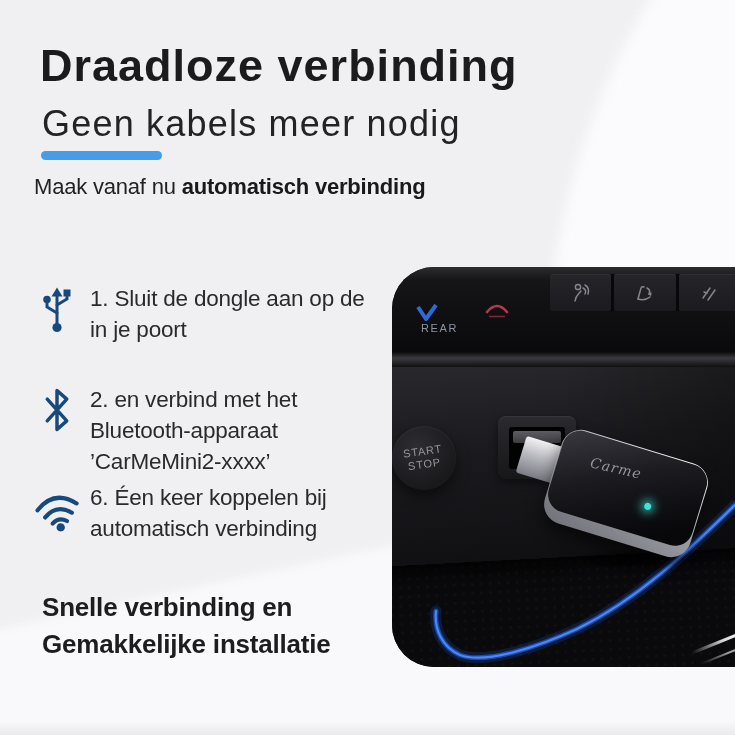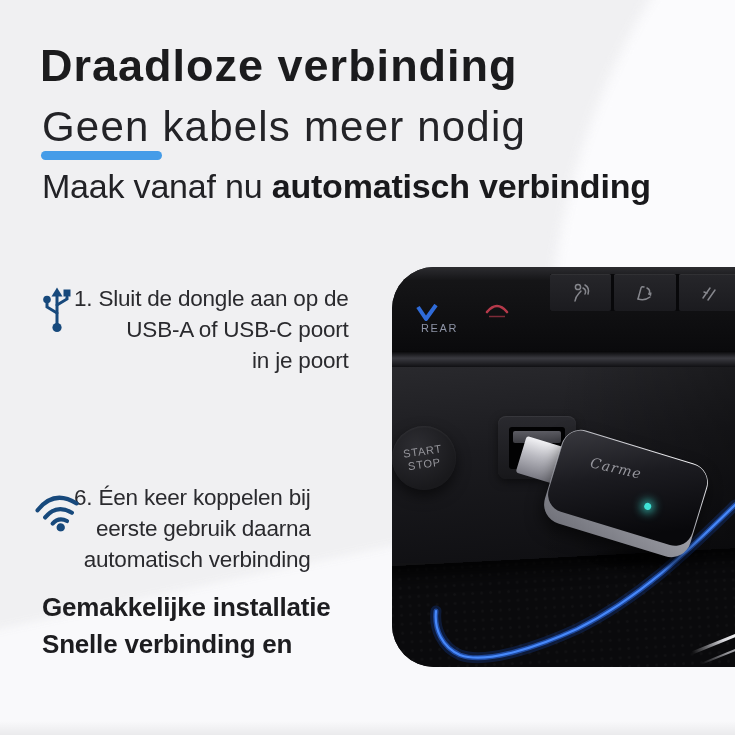"Geen kabels meer nodig" .subtitle { font-size: 42px -> 36px }
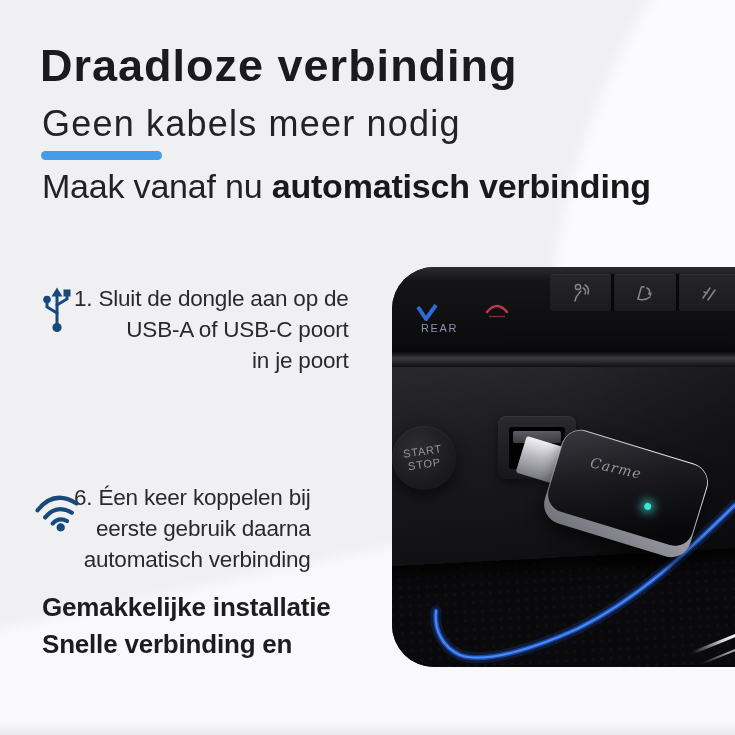"Maak vanaf nu automatisch verbinding" .intro { font-size: 34px -> 22px; left: 42px -> 34px }
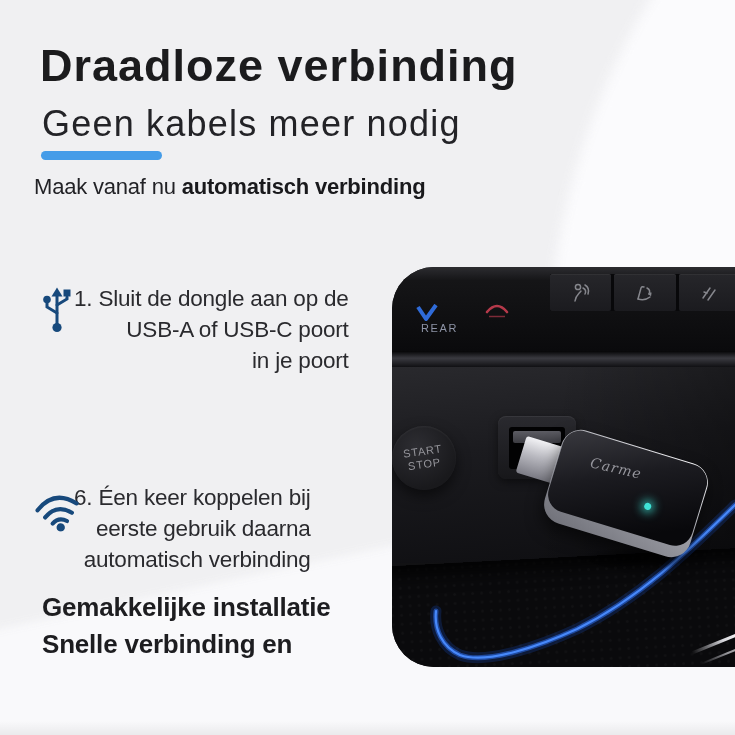"1. Sluit de dongle aan" .step-text { margin-left: 34px -> 50px; text-align: right -> none }
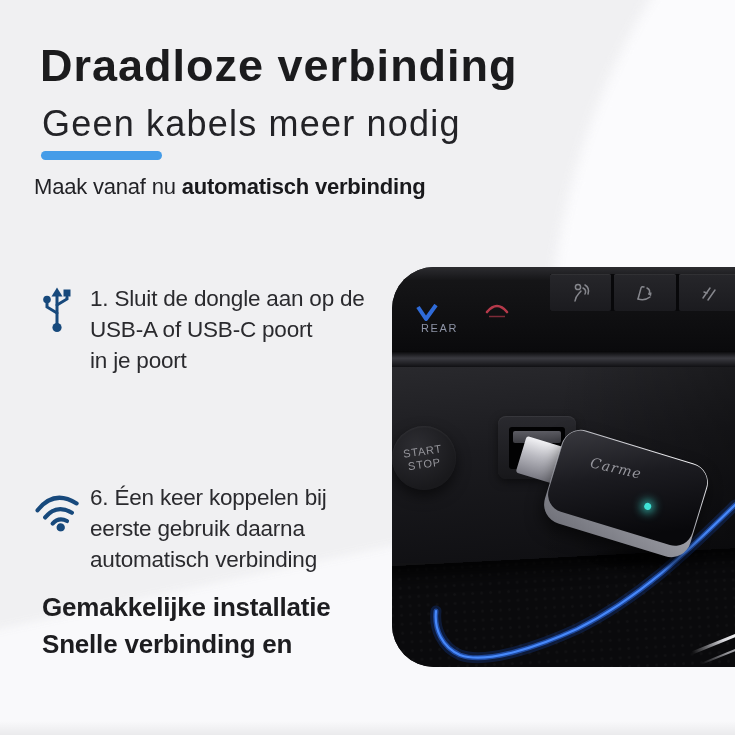"USB-A of USB-C poort" div { html: <div>USB-A of USB-C poort</div> -> none }
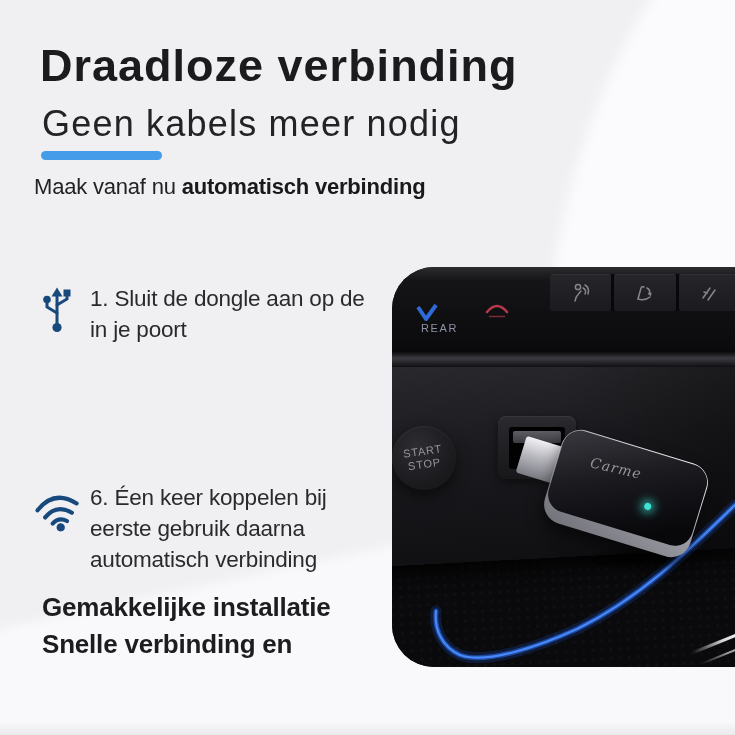"2. en verbind met het" div.step { html: none -> <div> <span> <svg> <path></path> </svg> </span> <div> <div>2. en verbind met het</div> <div>Bluetooth-apparaat</div> <div>’CarMeMini2-xxxx’</div> </div> </div> }
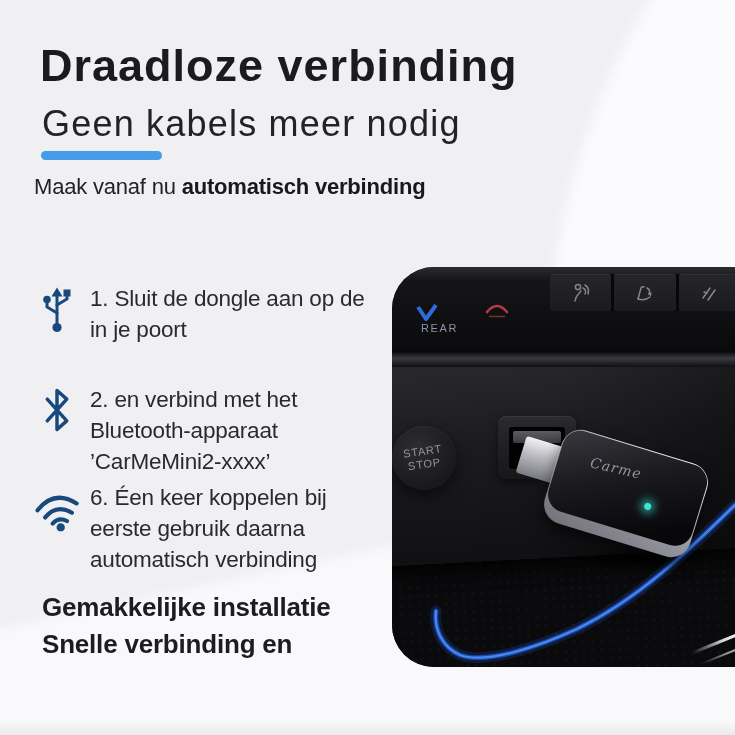"eerste gebruik daarna" div { html: <div>eerste gebruik daarna</div> -> none }
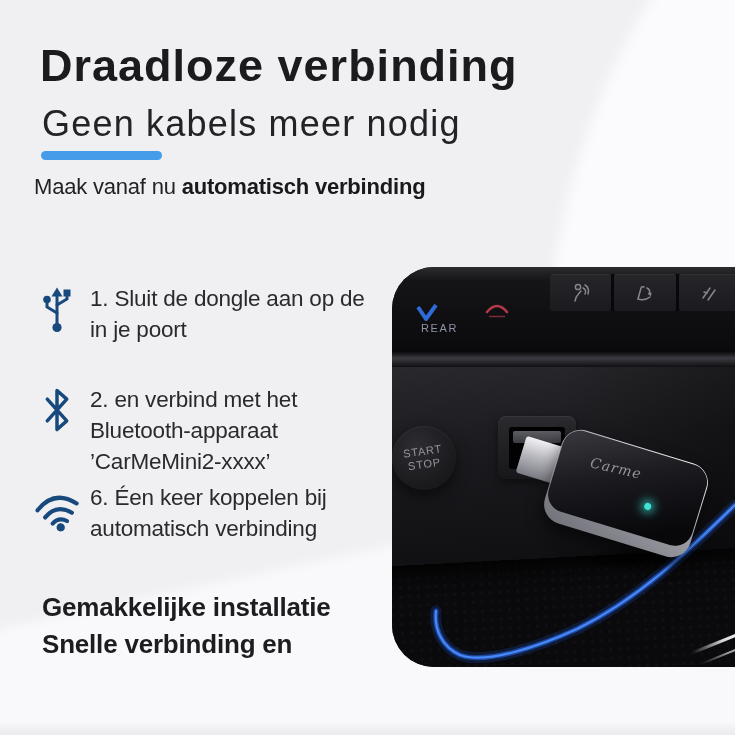"Gemakkelijke installatie" div { order: before "Snelle verbinding en" -> after "Snelle verbinding en" }
